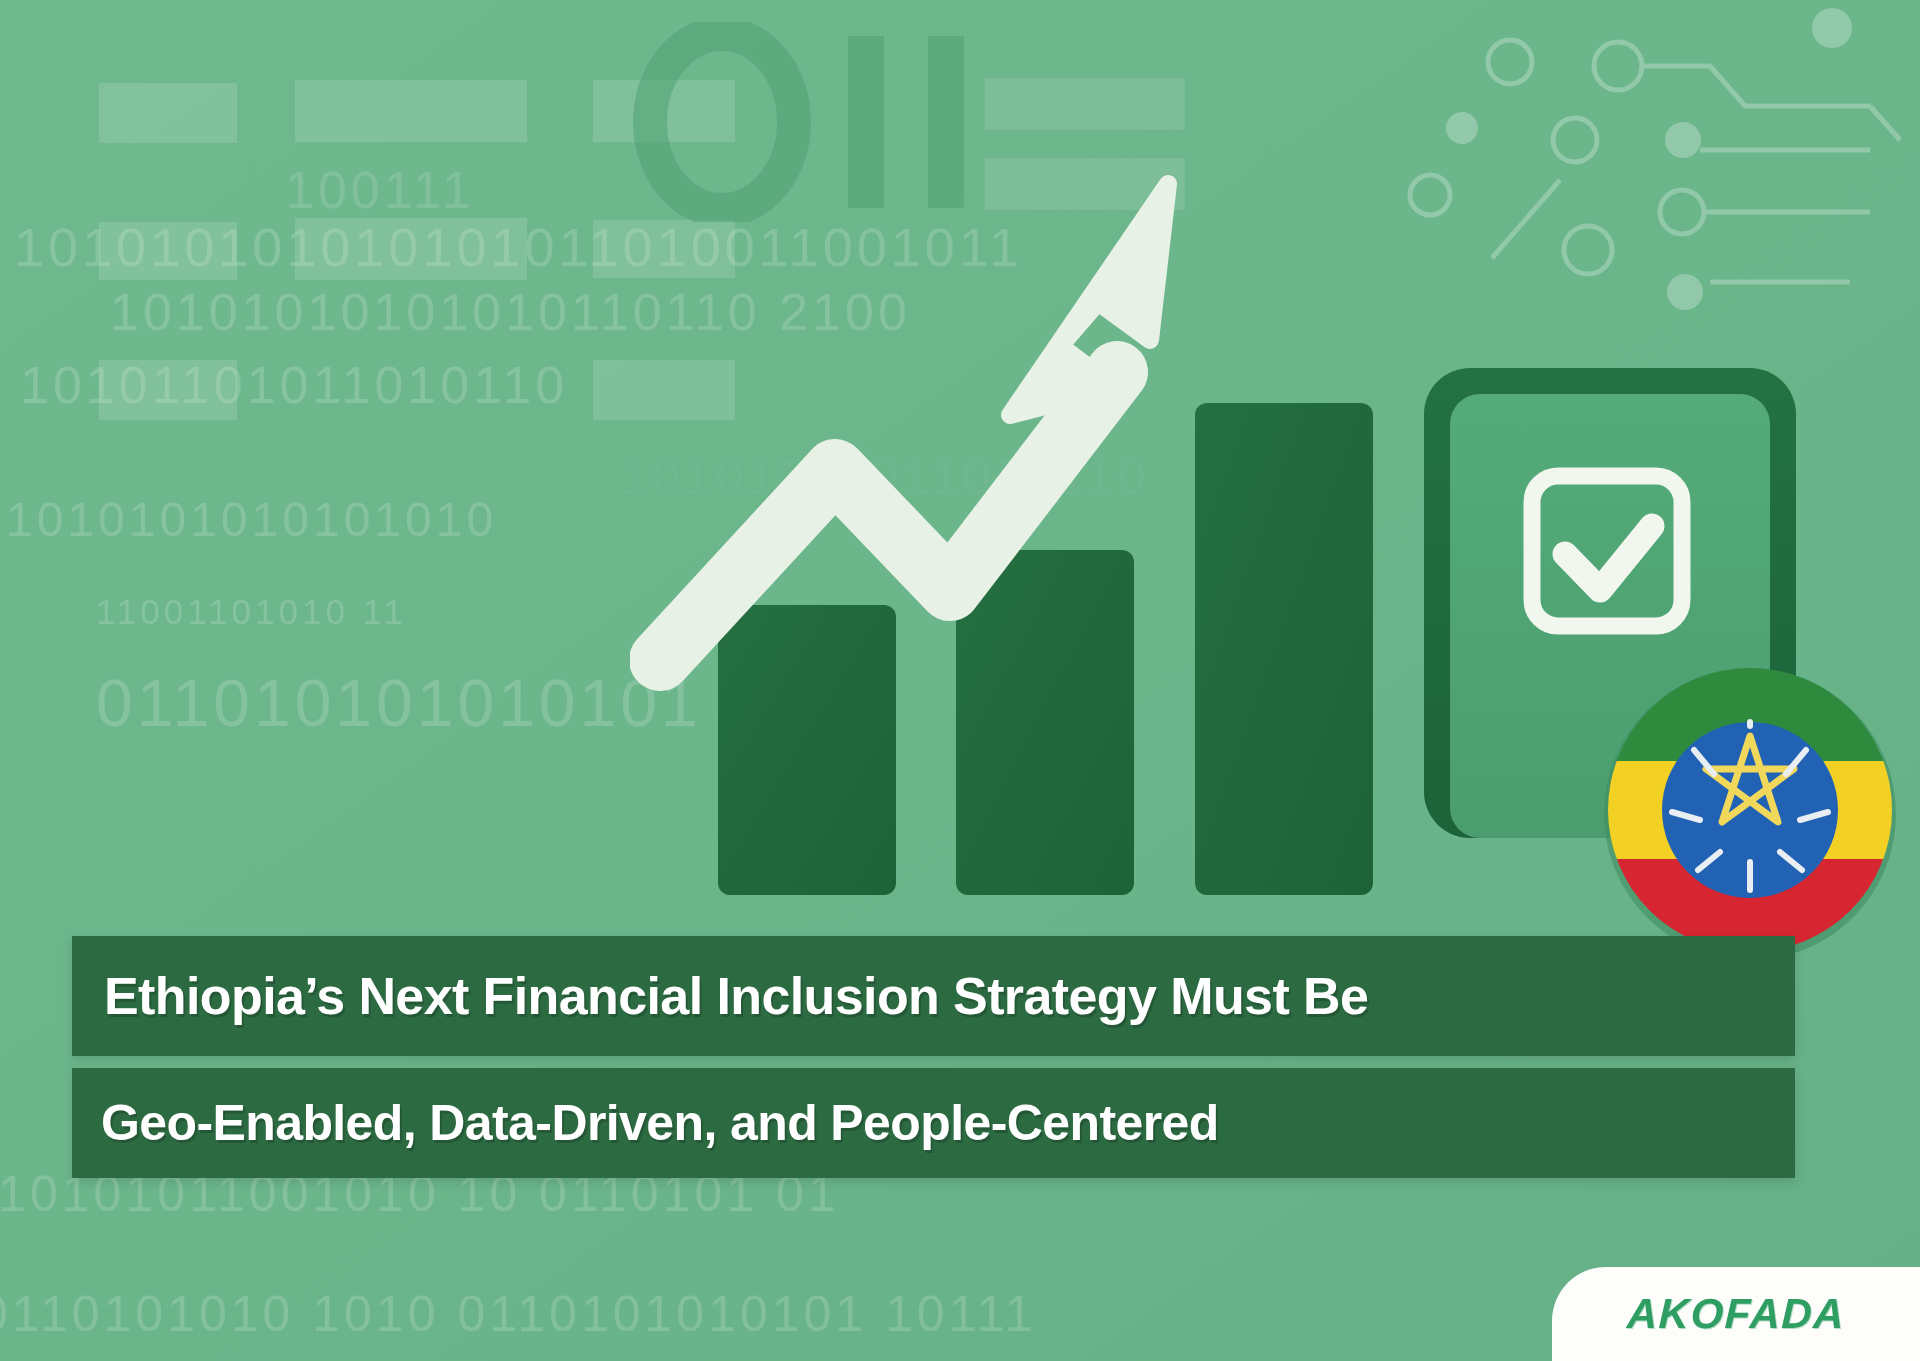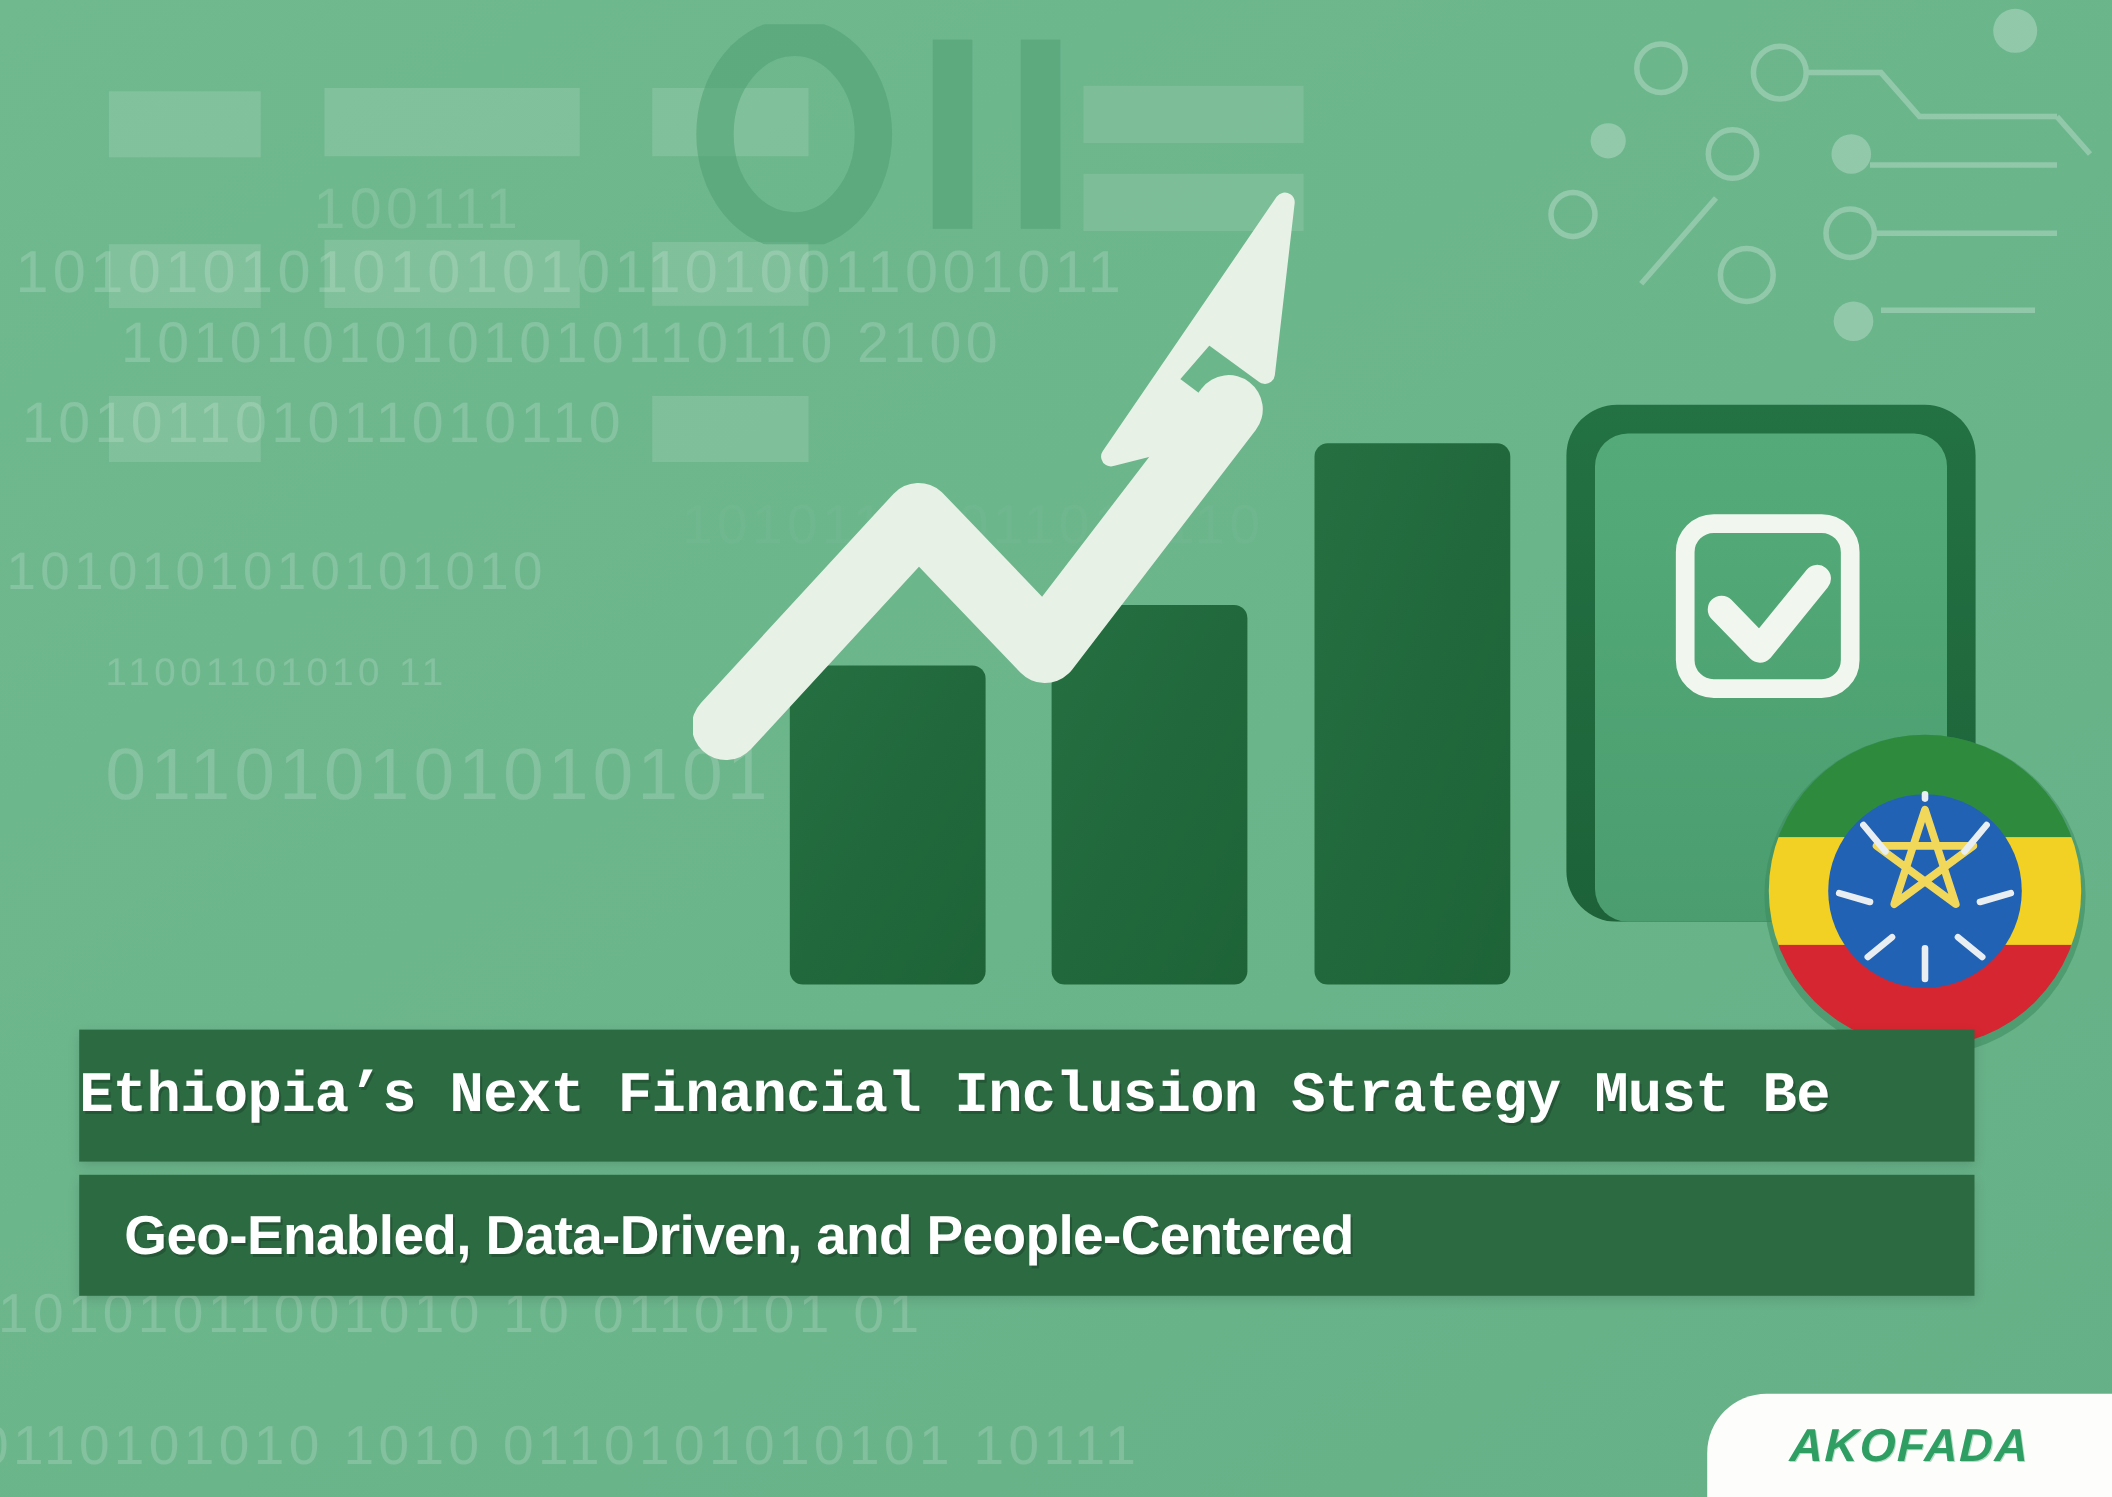"Ethiopia’s Next Financial Inclusion" #title-bar-1 { font-family: Liberation Mono, monospace -> none; padding-left: none -> 32px }
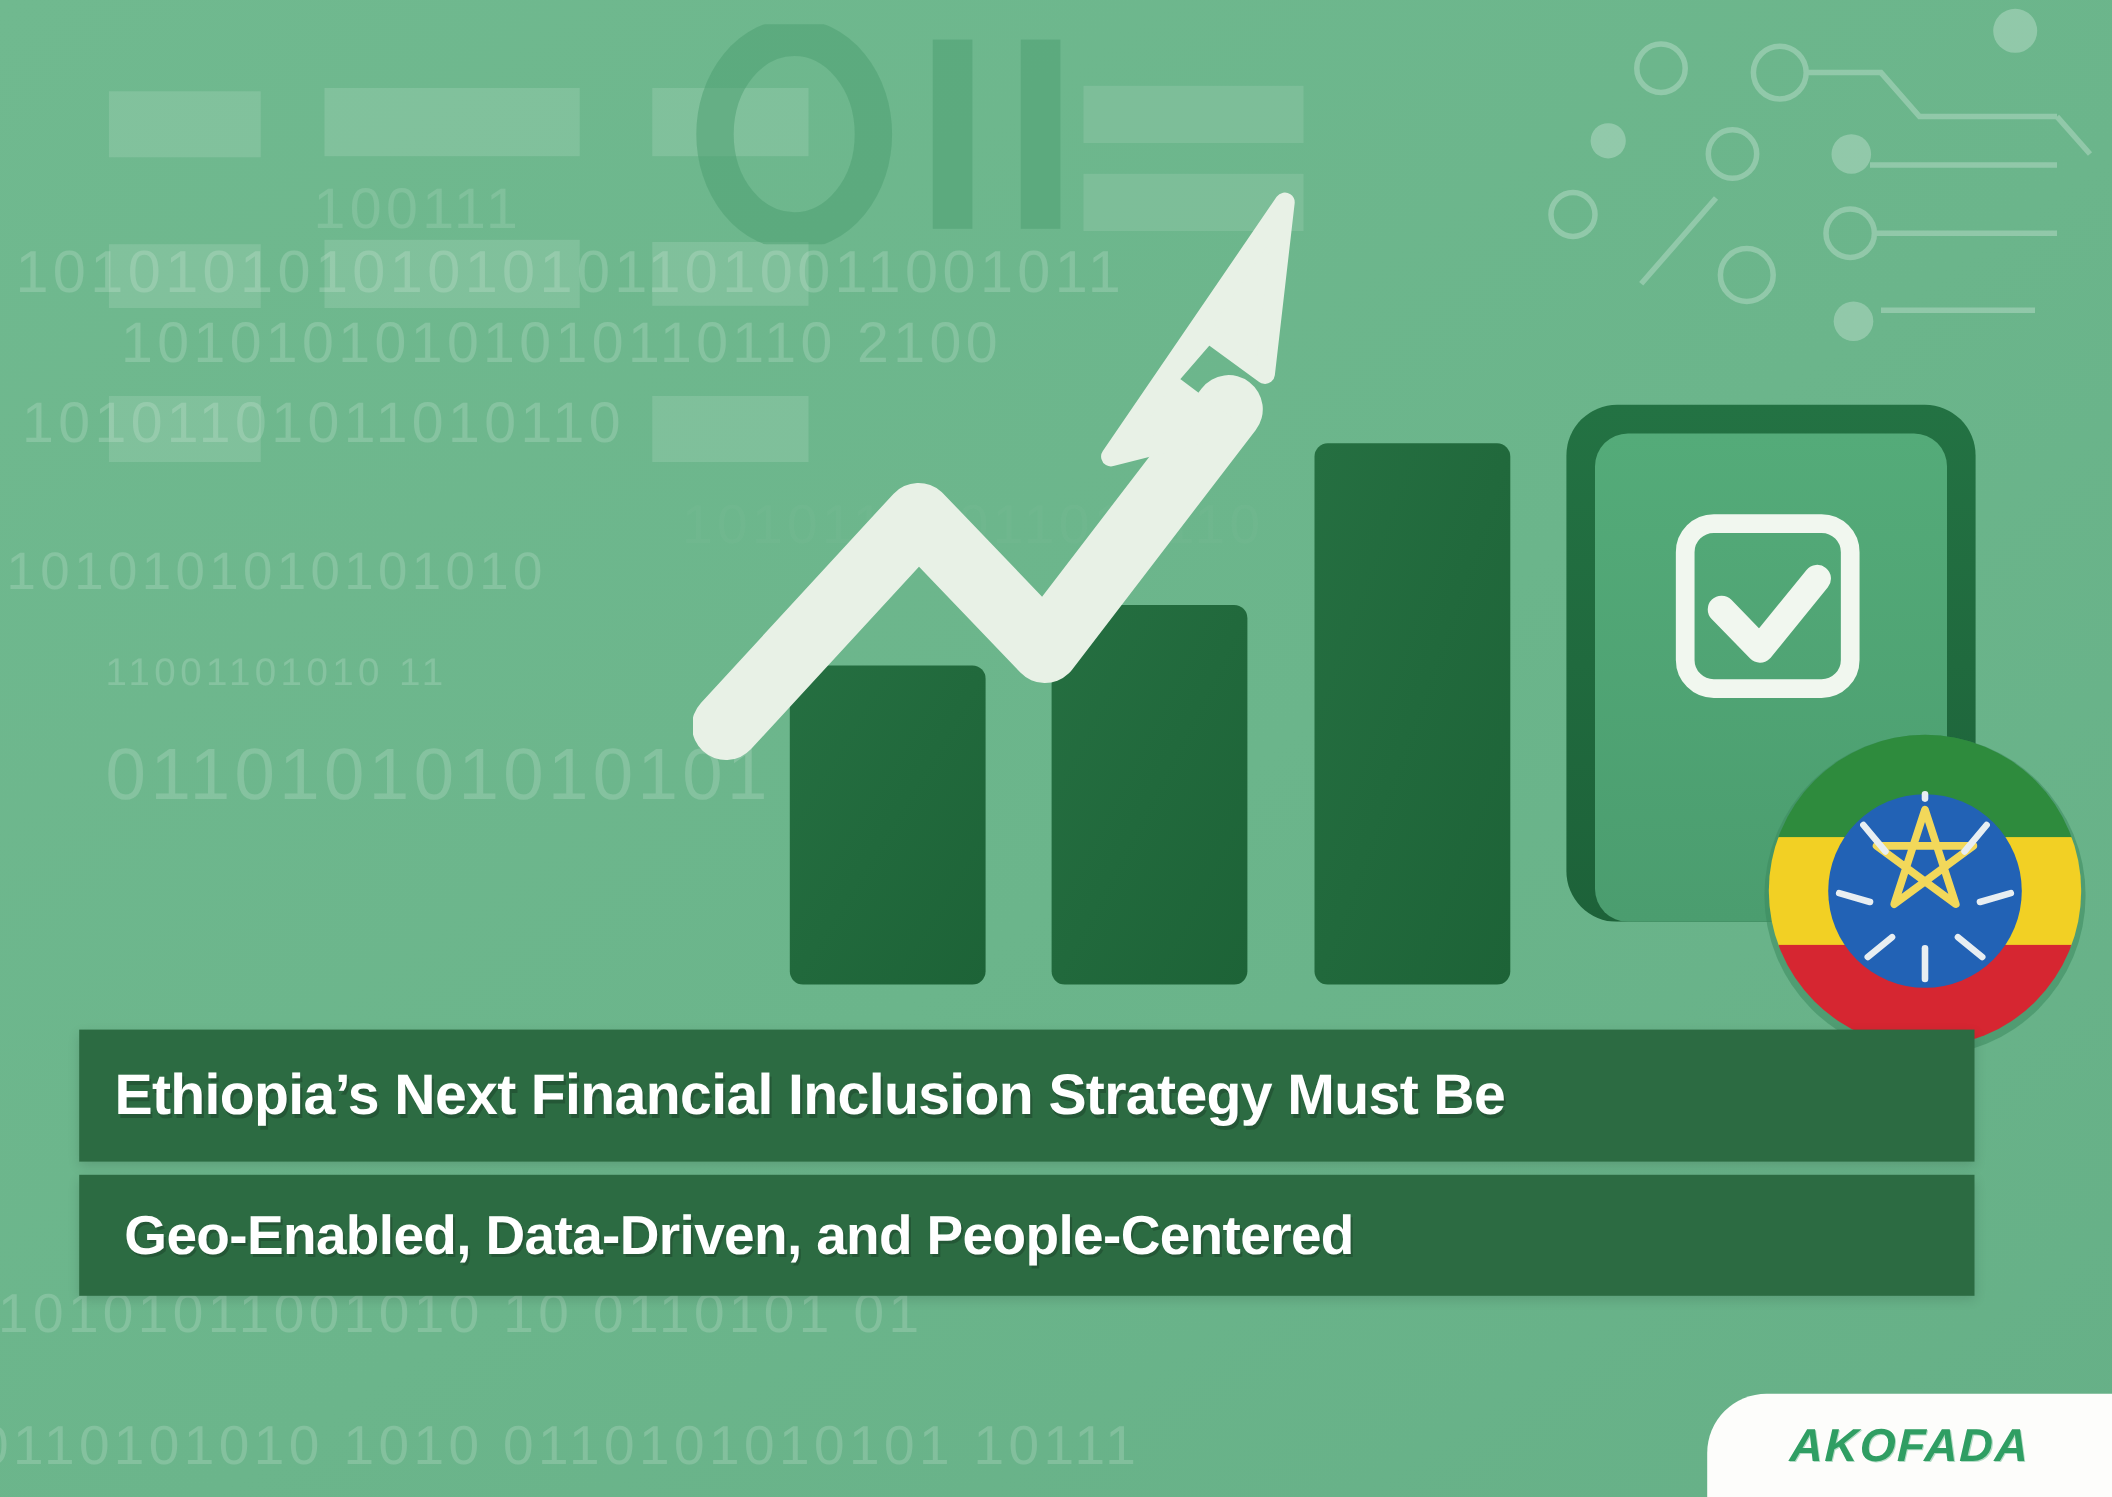"Geo-Enabled, Data-Driven, and" #title-bar-2 { padding-left: 41px -> 29px }
